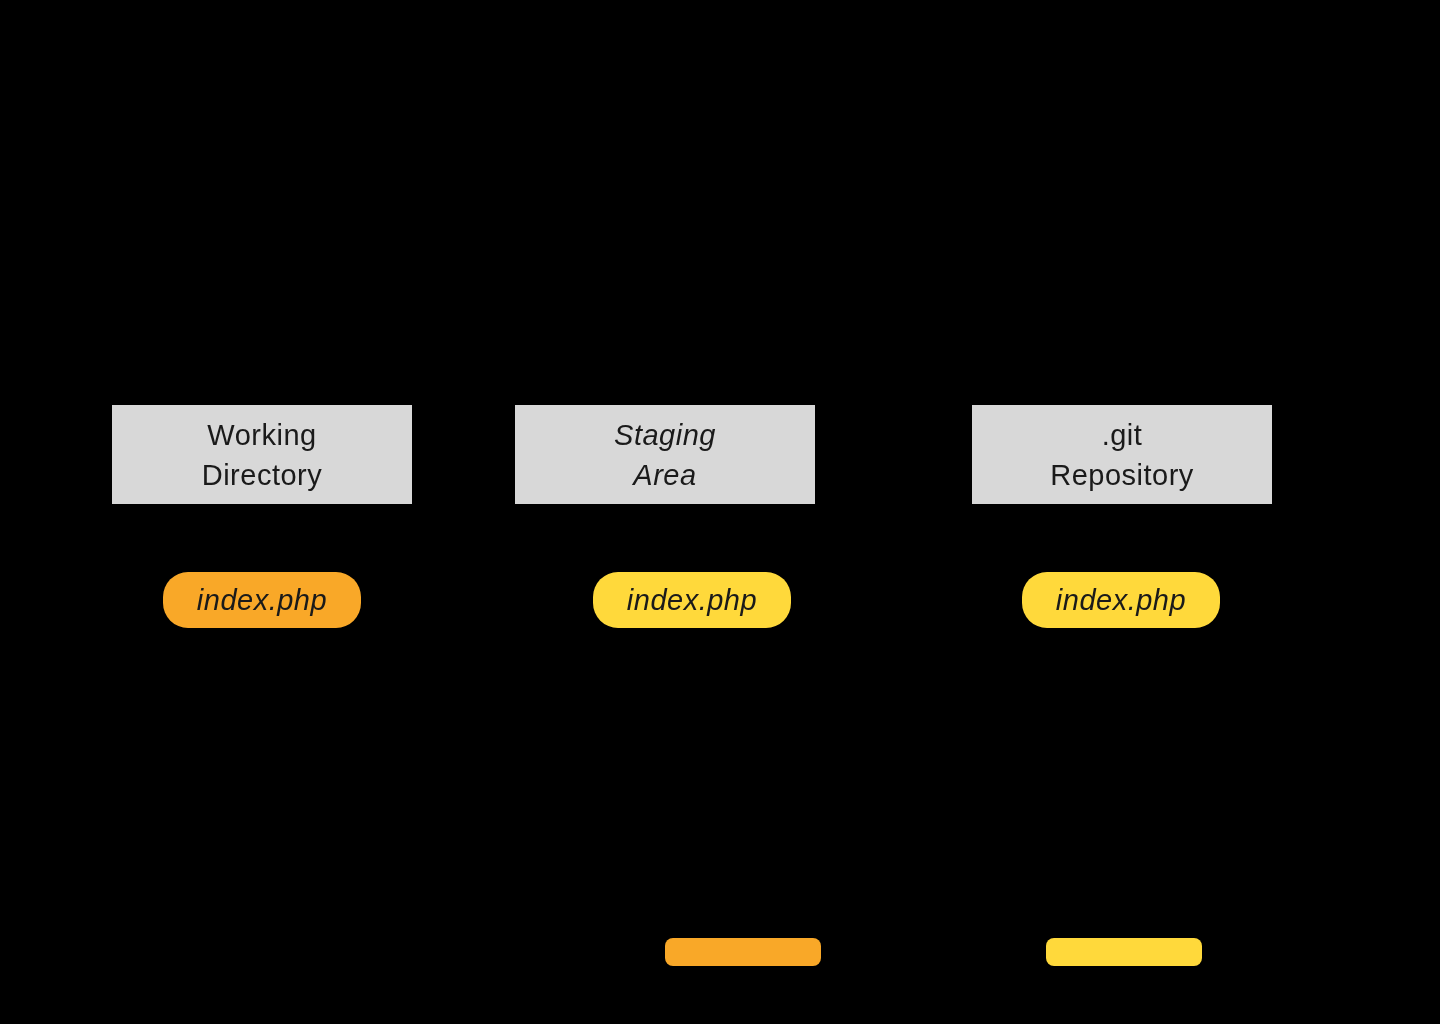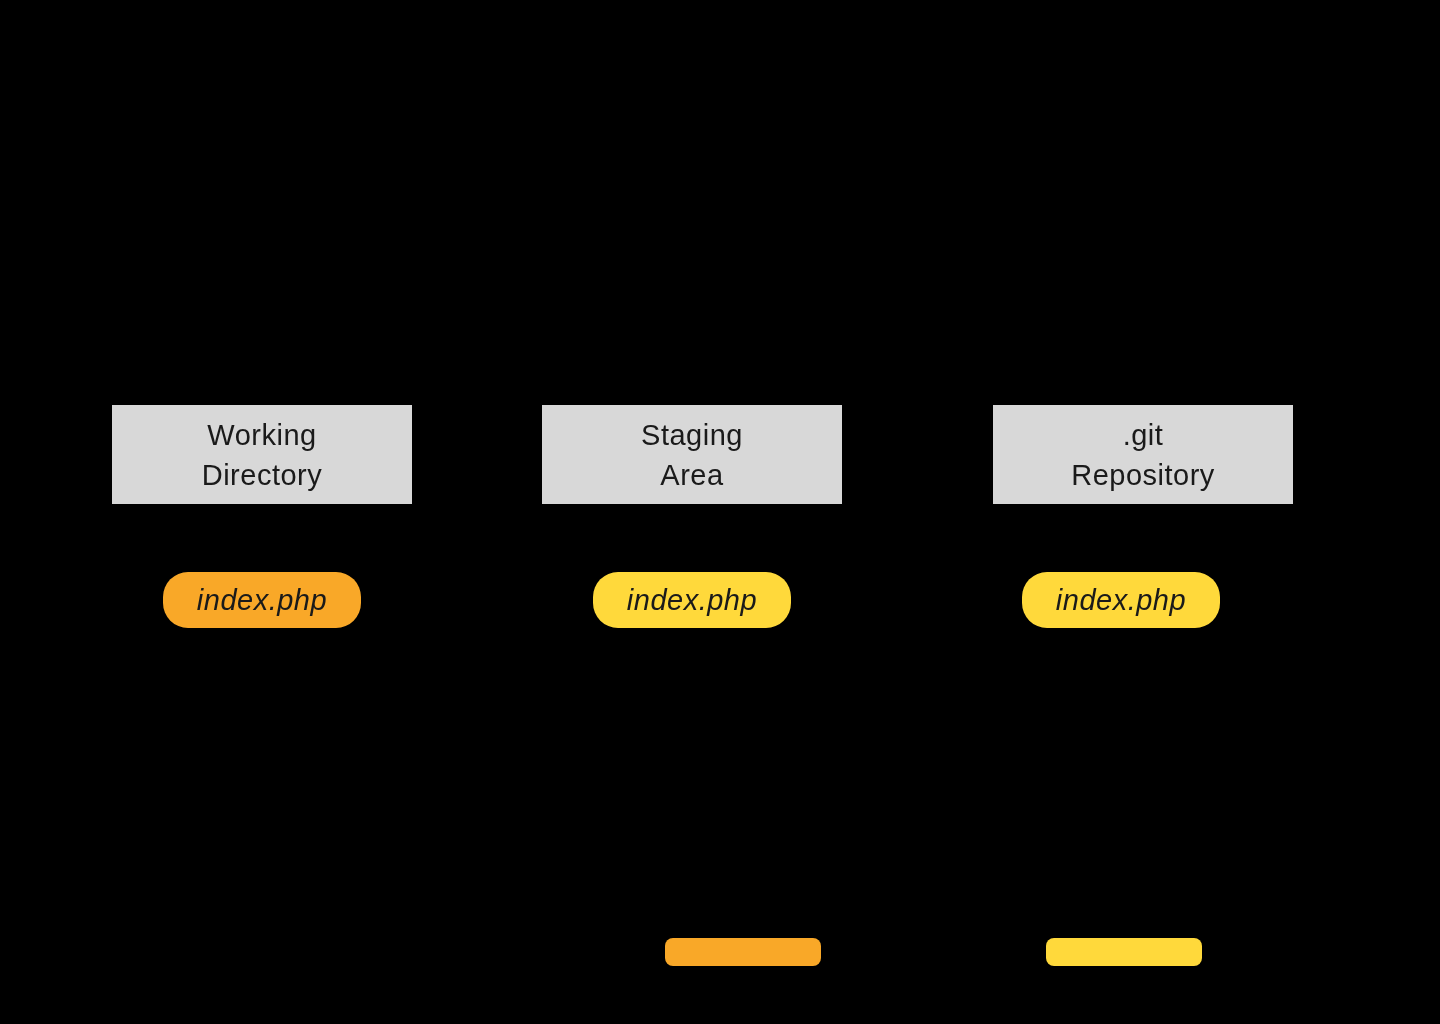"Staging" .header-box.col-2 { font-style: none -> italic; left: 542px -> 515px }
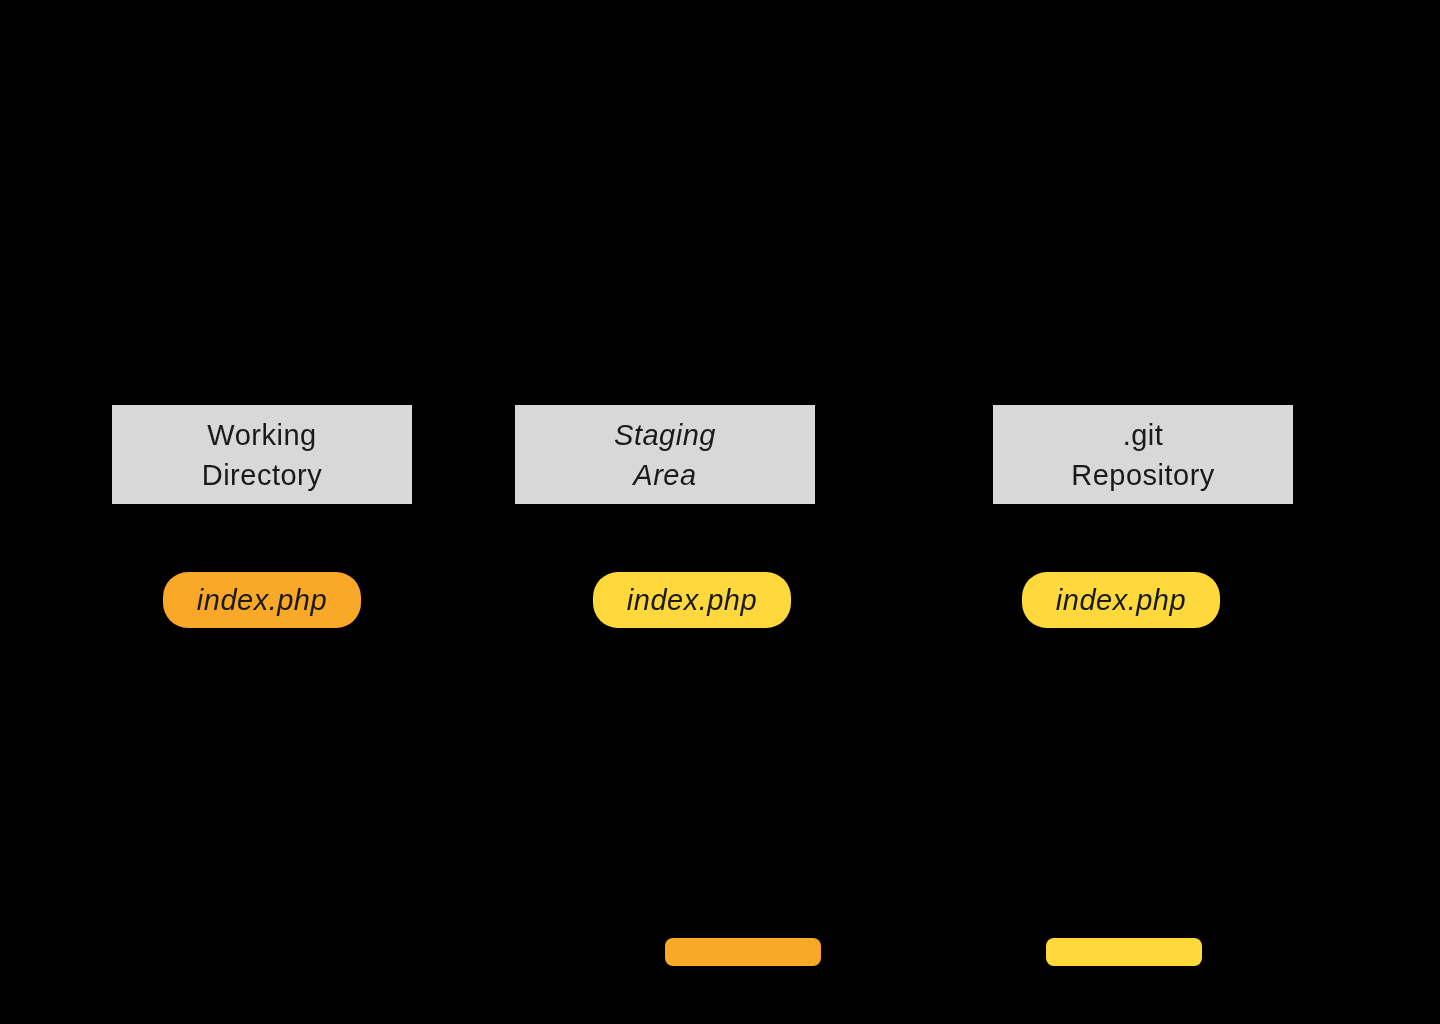".git" .header-box.col-3 { margin-left: 21px -> none }
